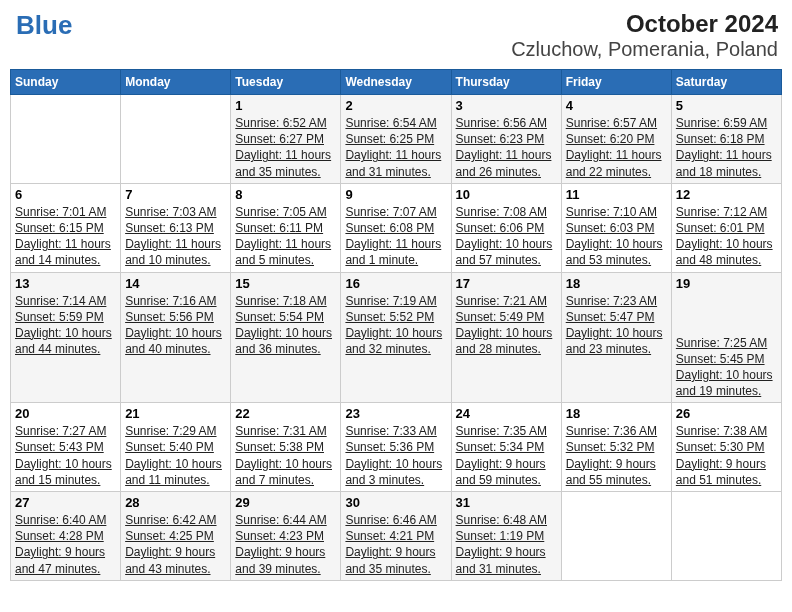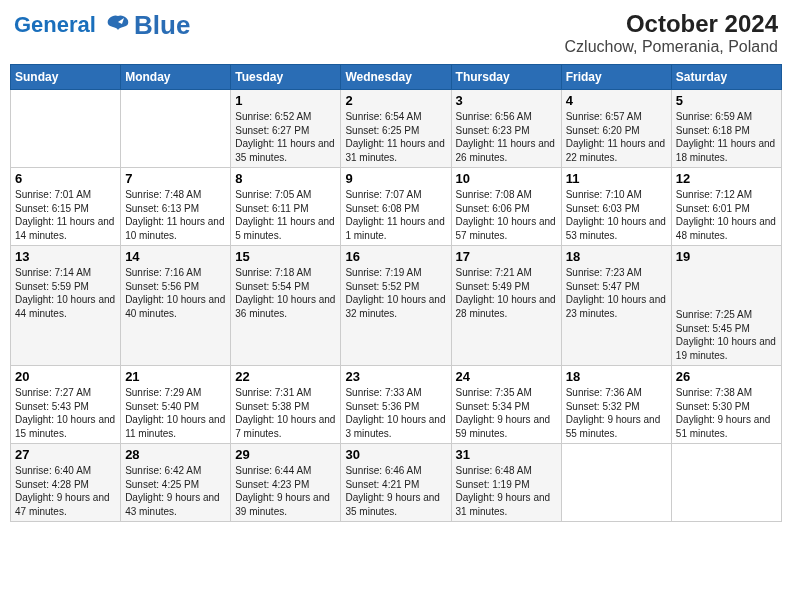"General" div { html: <div> <span>General</span> <svg> <path></path> <path></path> </svg> </div> -> none }
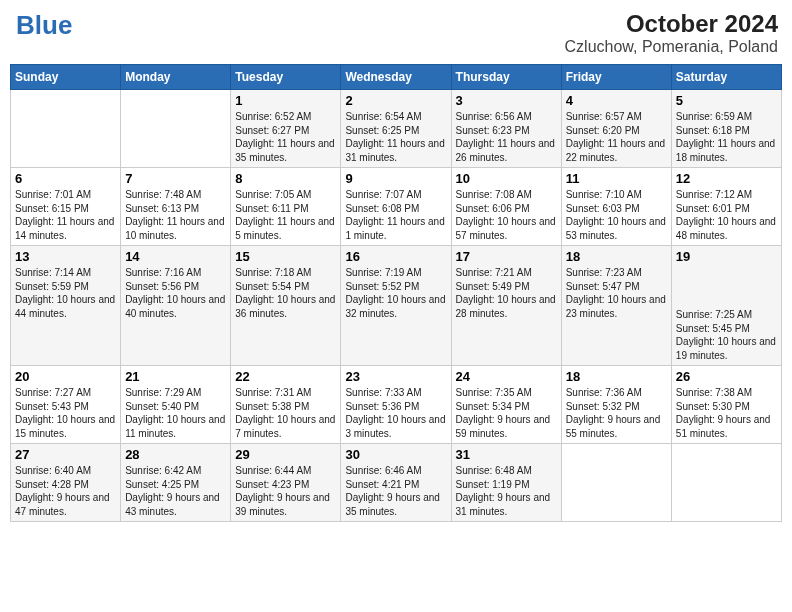"Czluchow, Pomerania, Poland" .title-block h2 { font-size: 16px -> 20px }
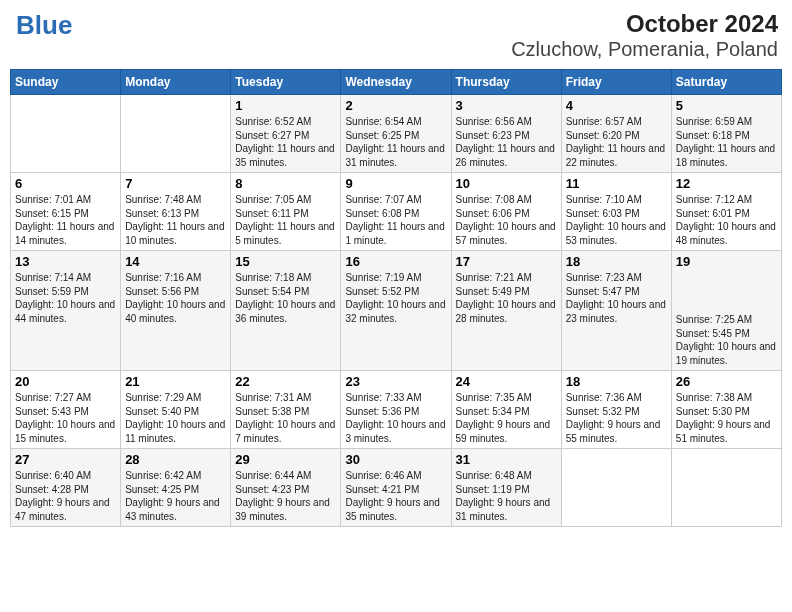"Sunrise: 6:52 AM" .cell-text { font-size: 10px -> 12px; text-decoration: none -> underline }
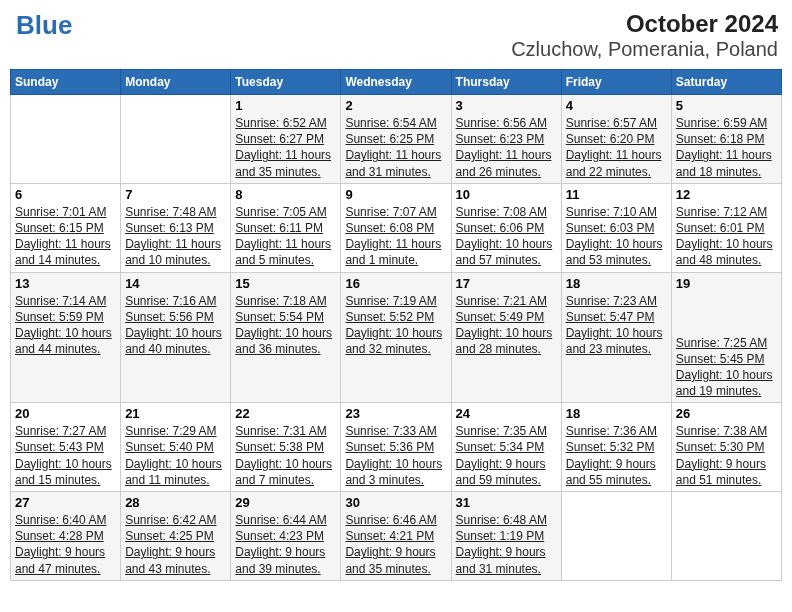"Sunrise: 7:48 AM" div.cell-text { text: 7:48 -> 7:03 }
